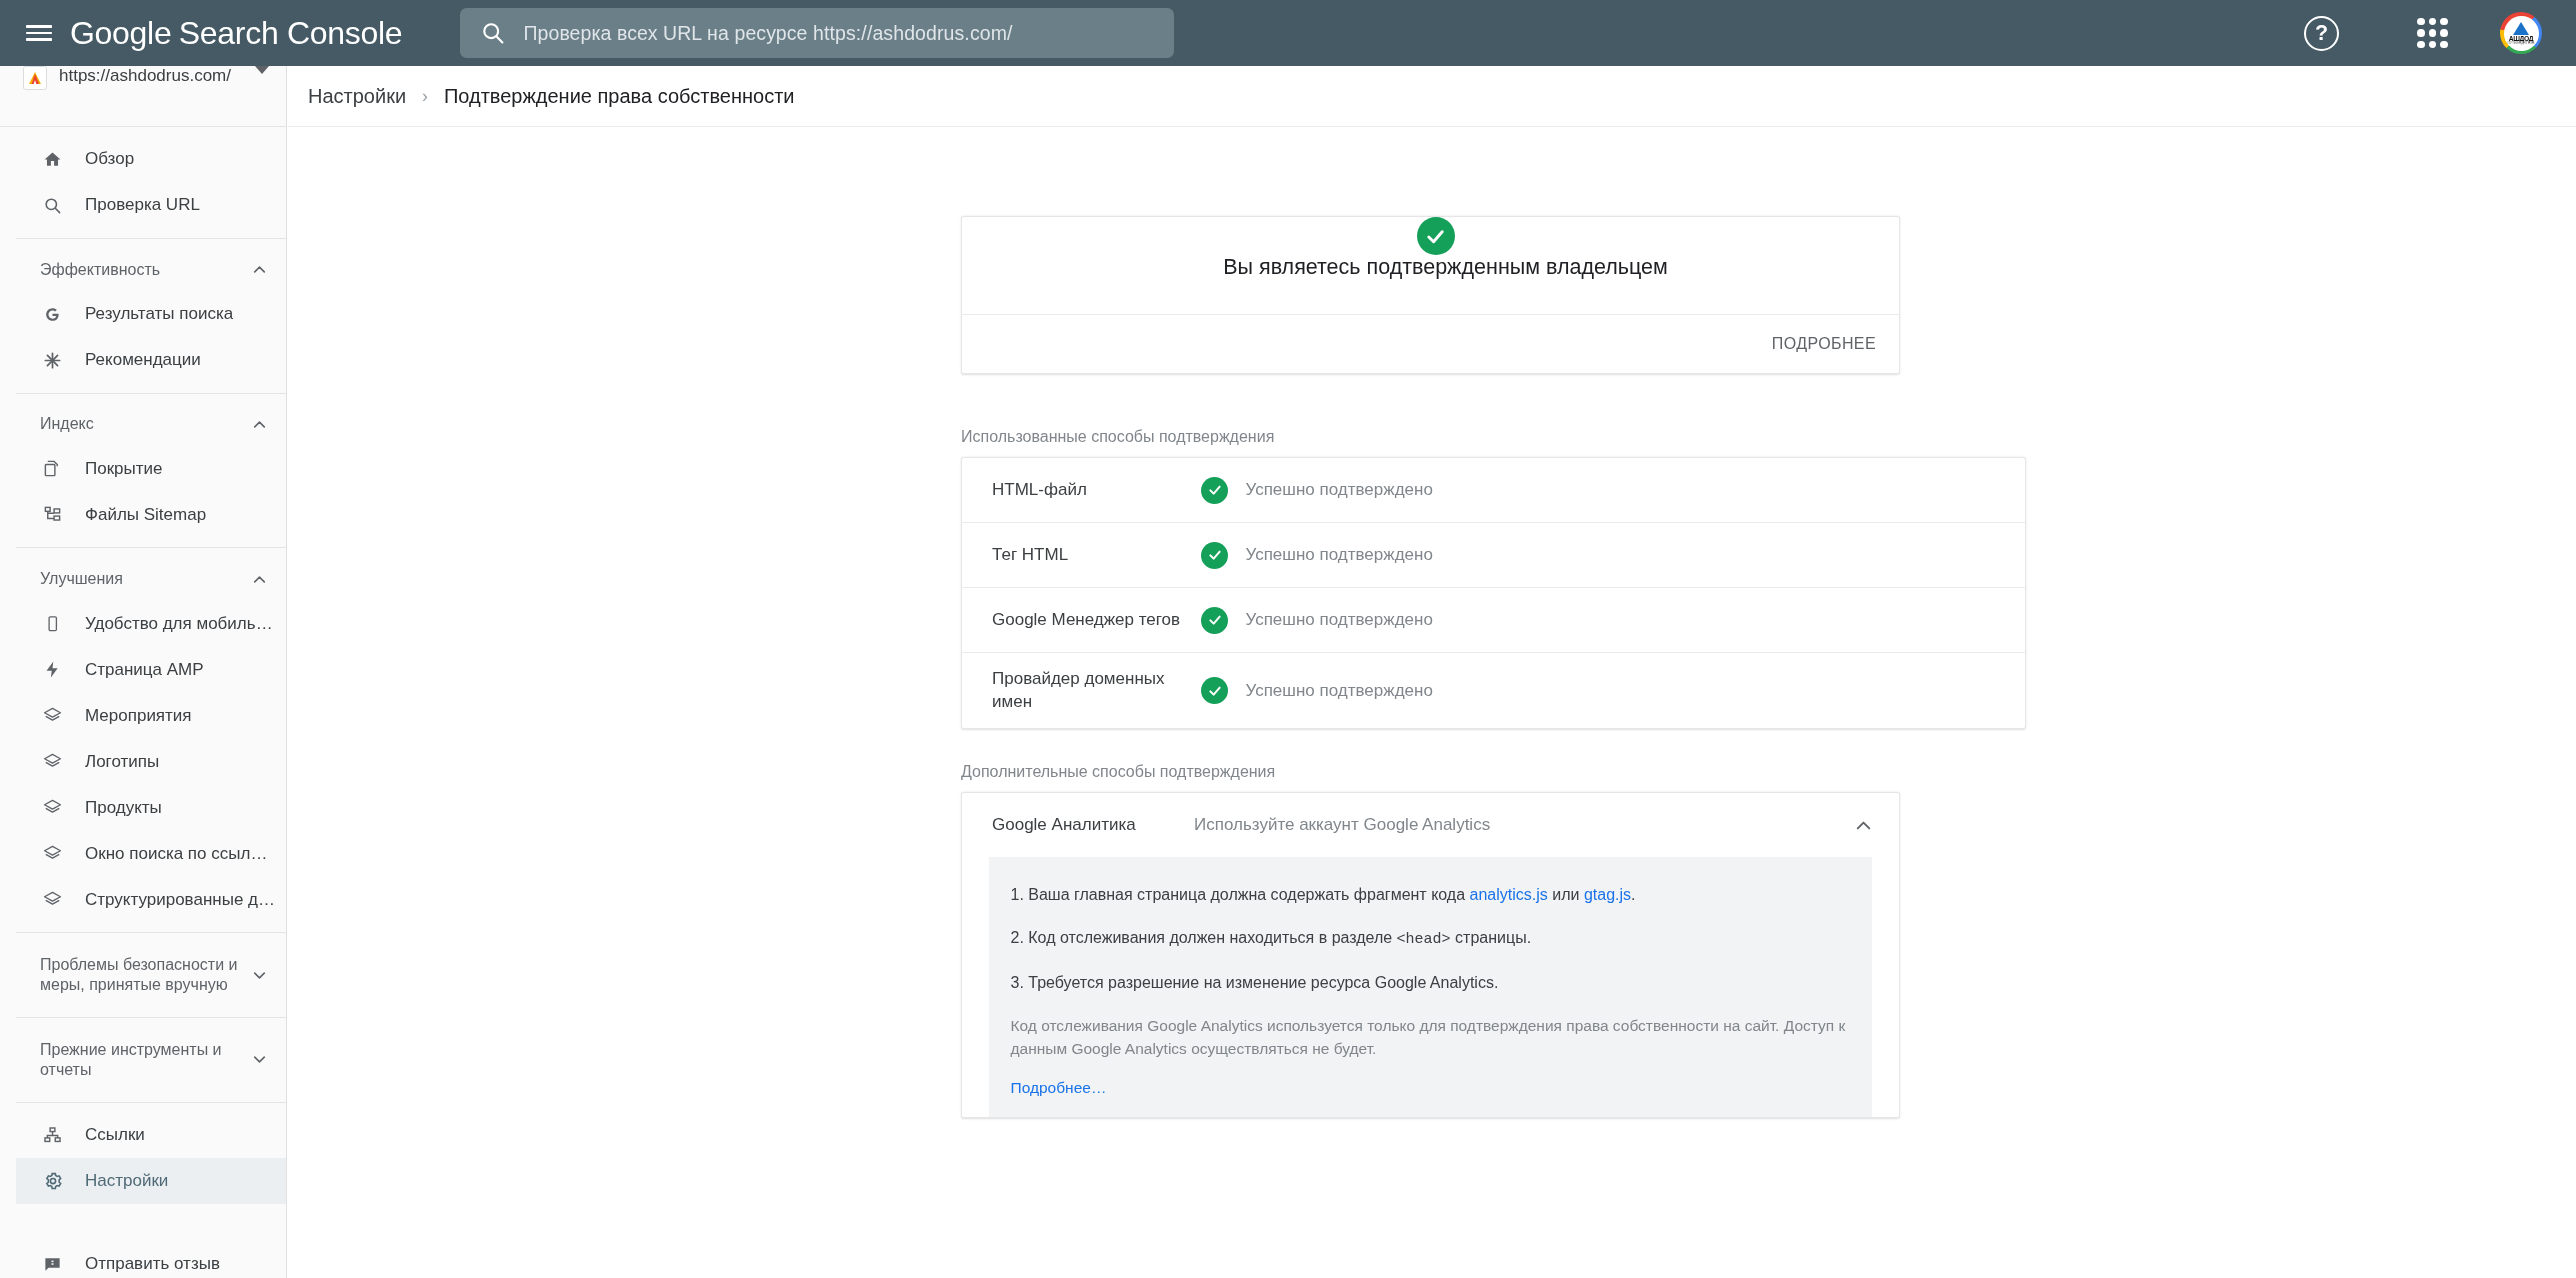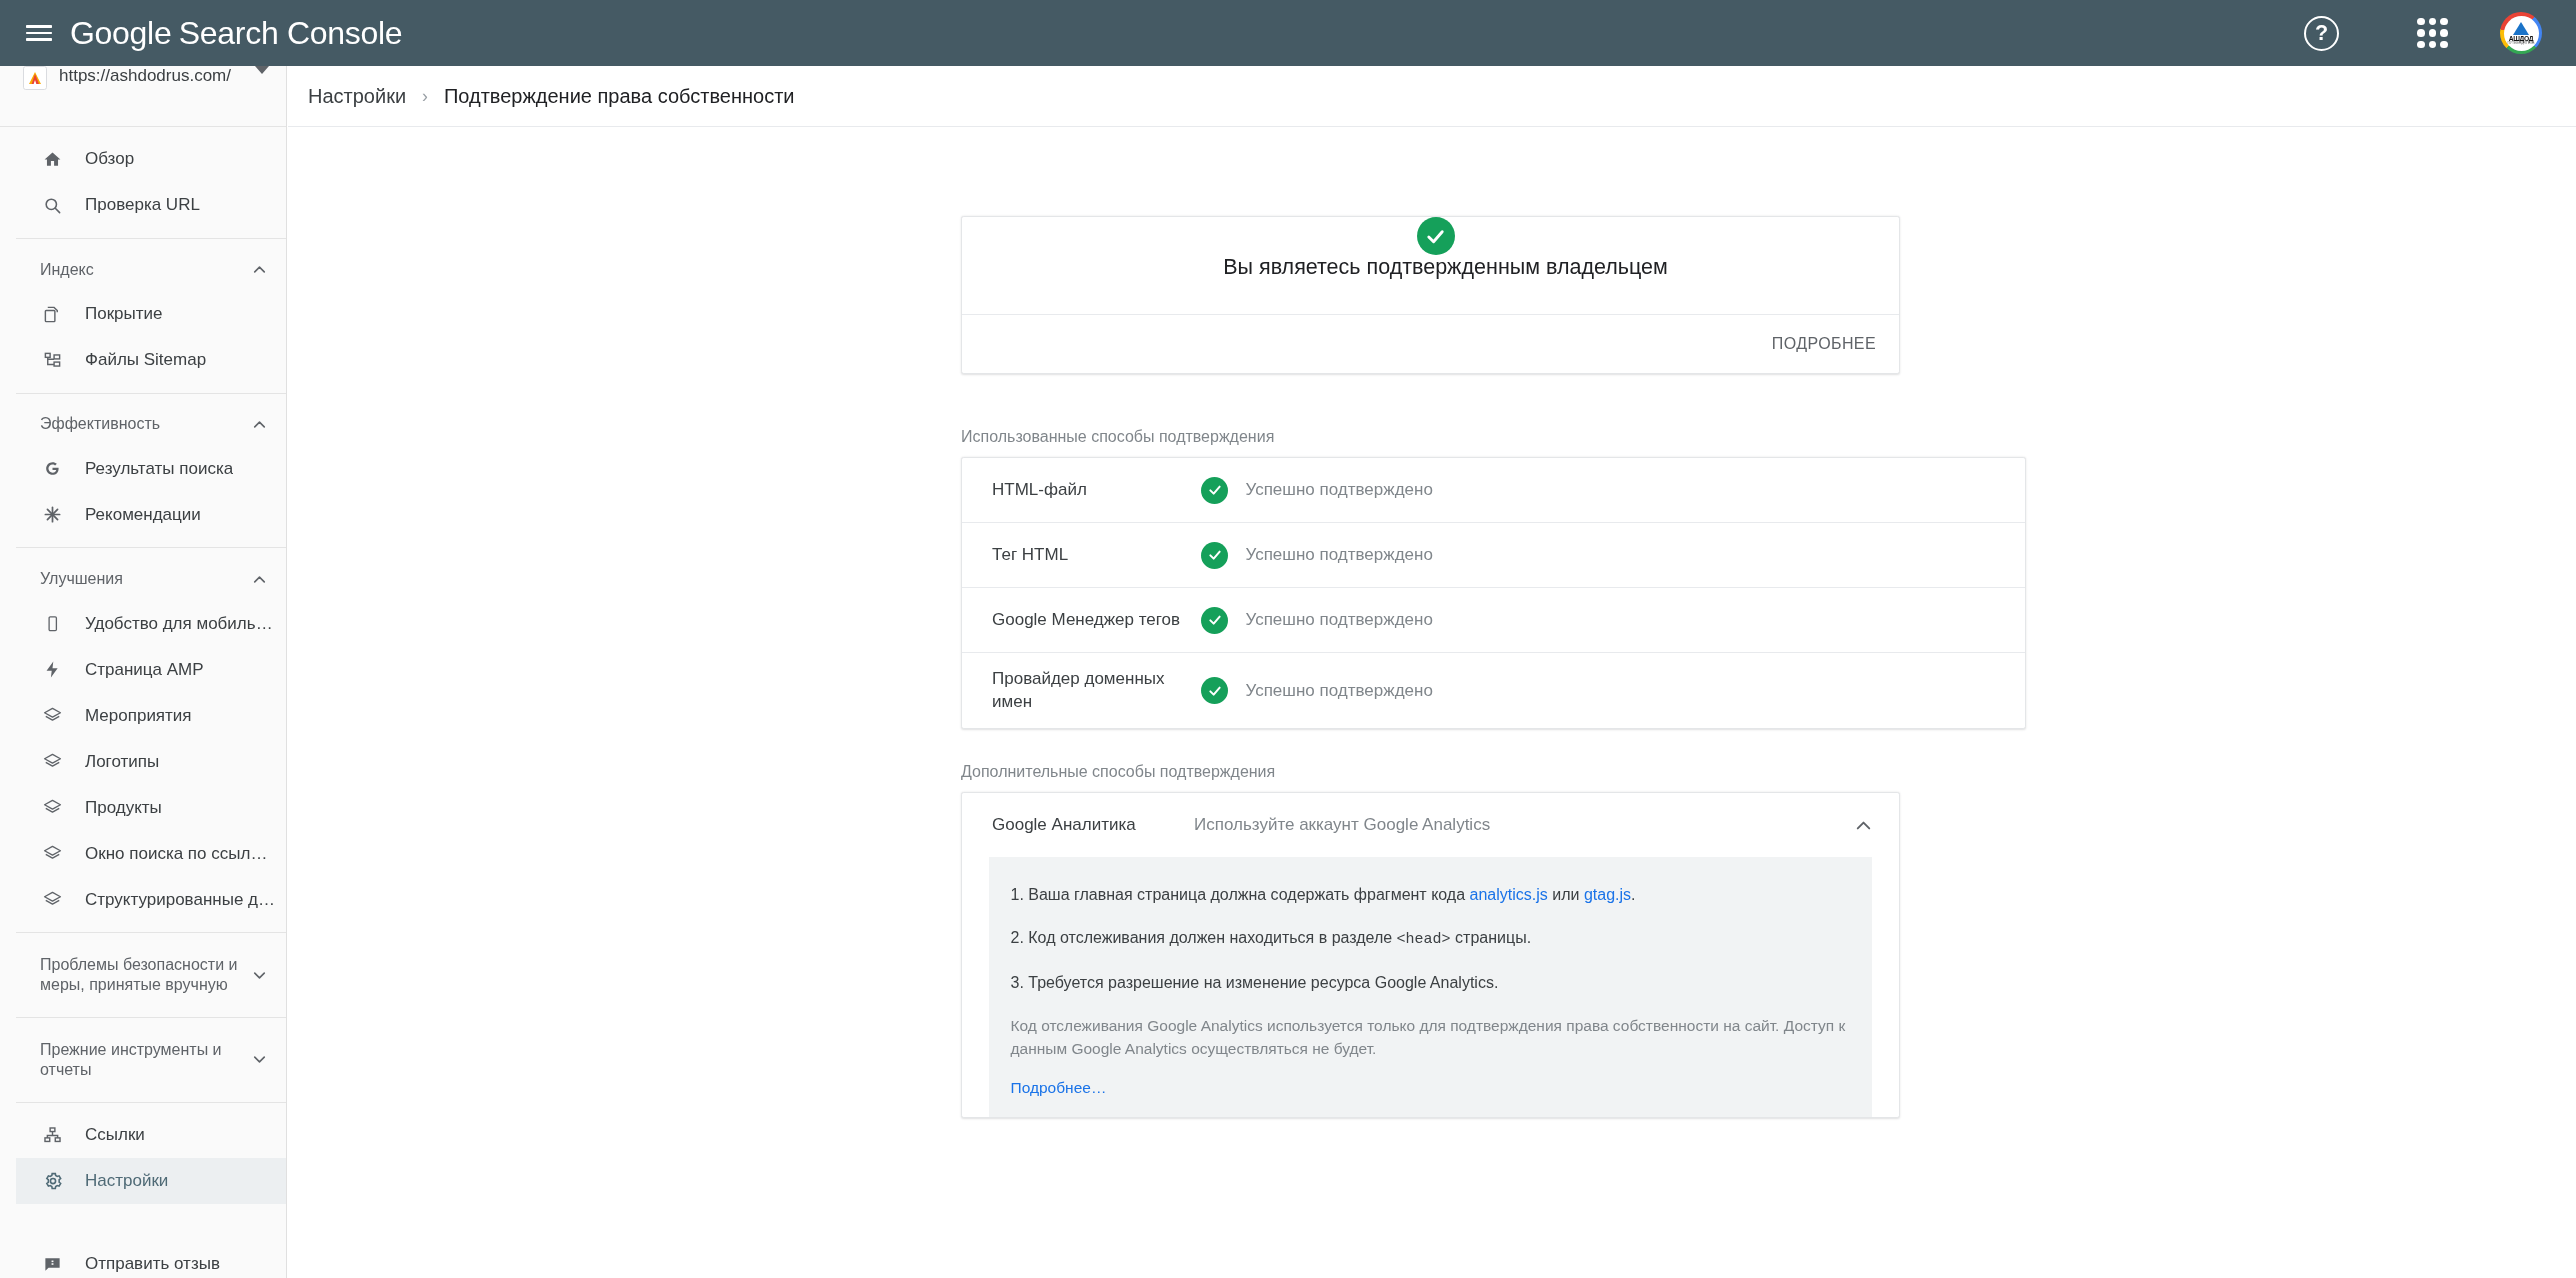"Проверка всех URL на ресурсе" div.search-wrap { html: none -> <div> <svg> <circle></circle> <line></line> </svg> <span>Проверка всех URL на ресурсе https://ashdodrus.com/</span> </div> }
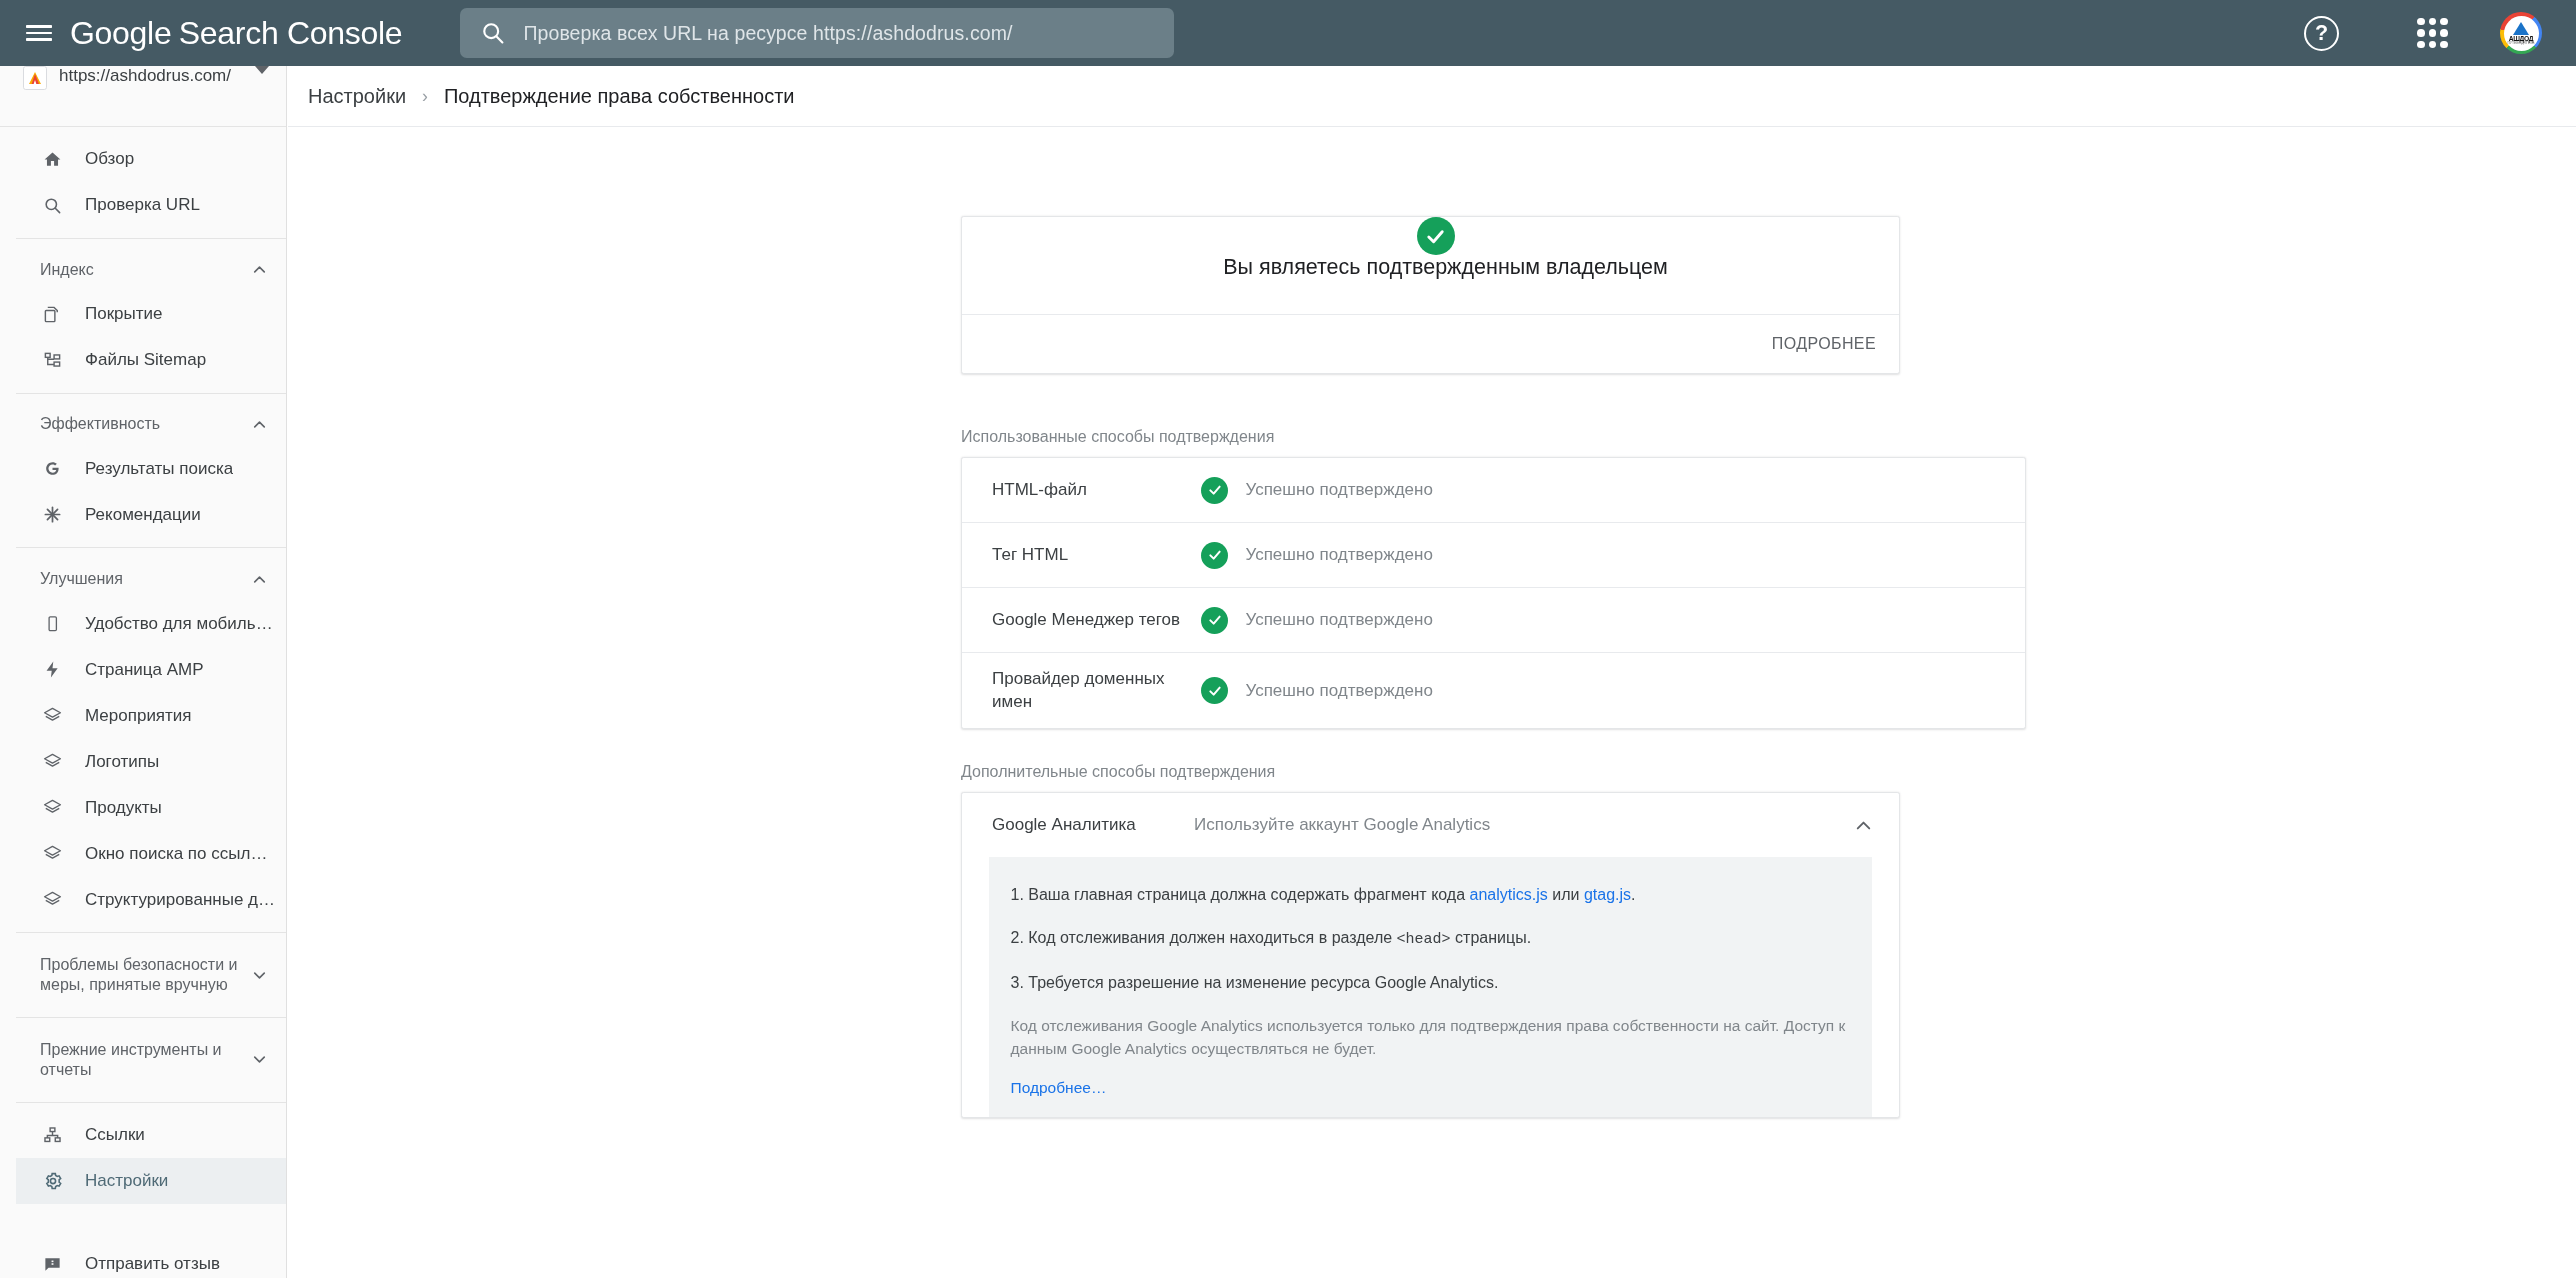"Индекс" div.nav-group { order: before "Эффективность" -> after "Эффективность" }
